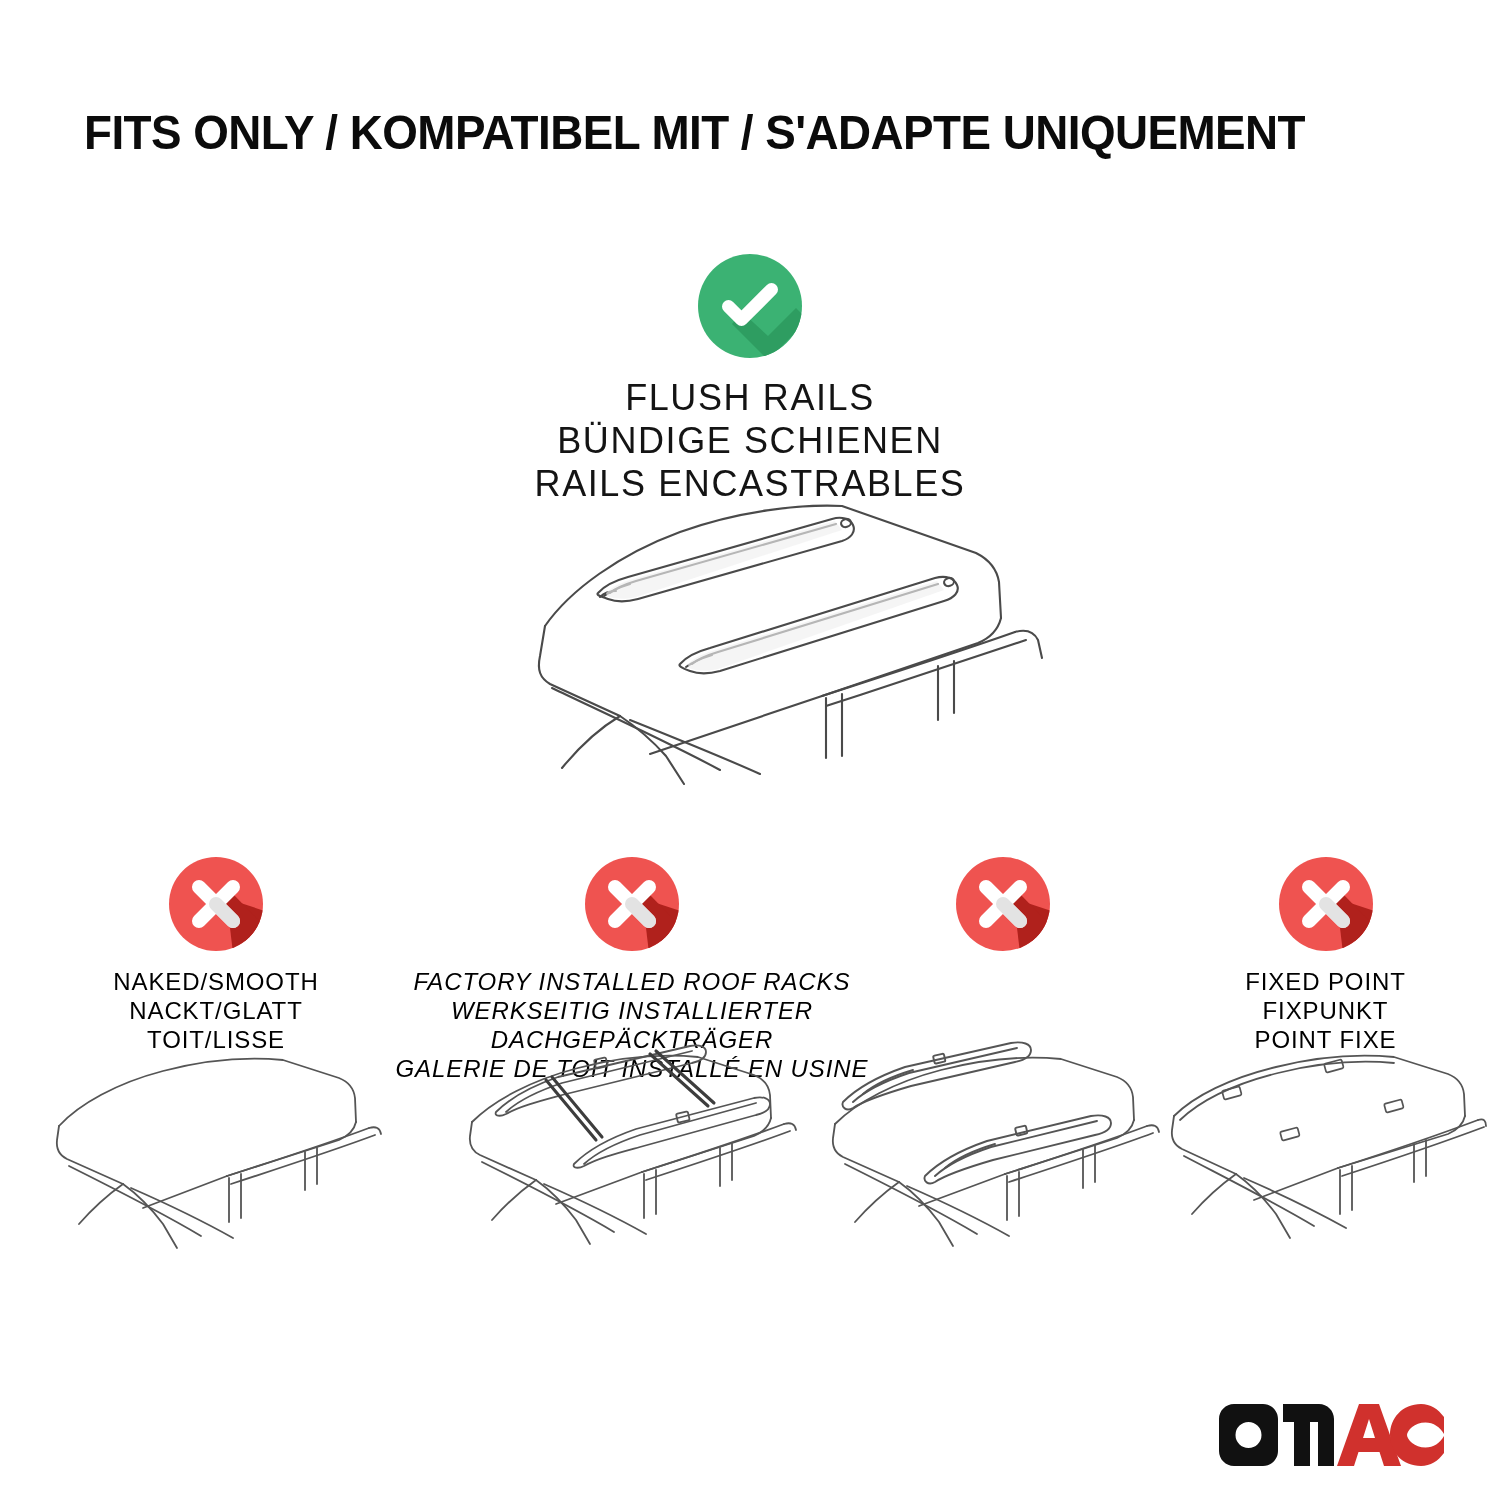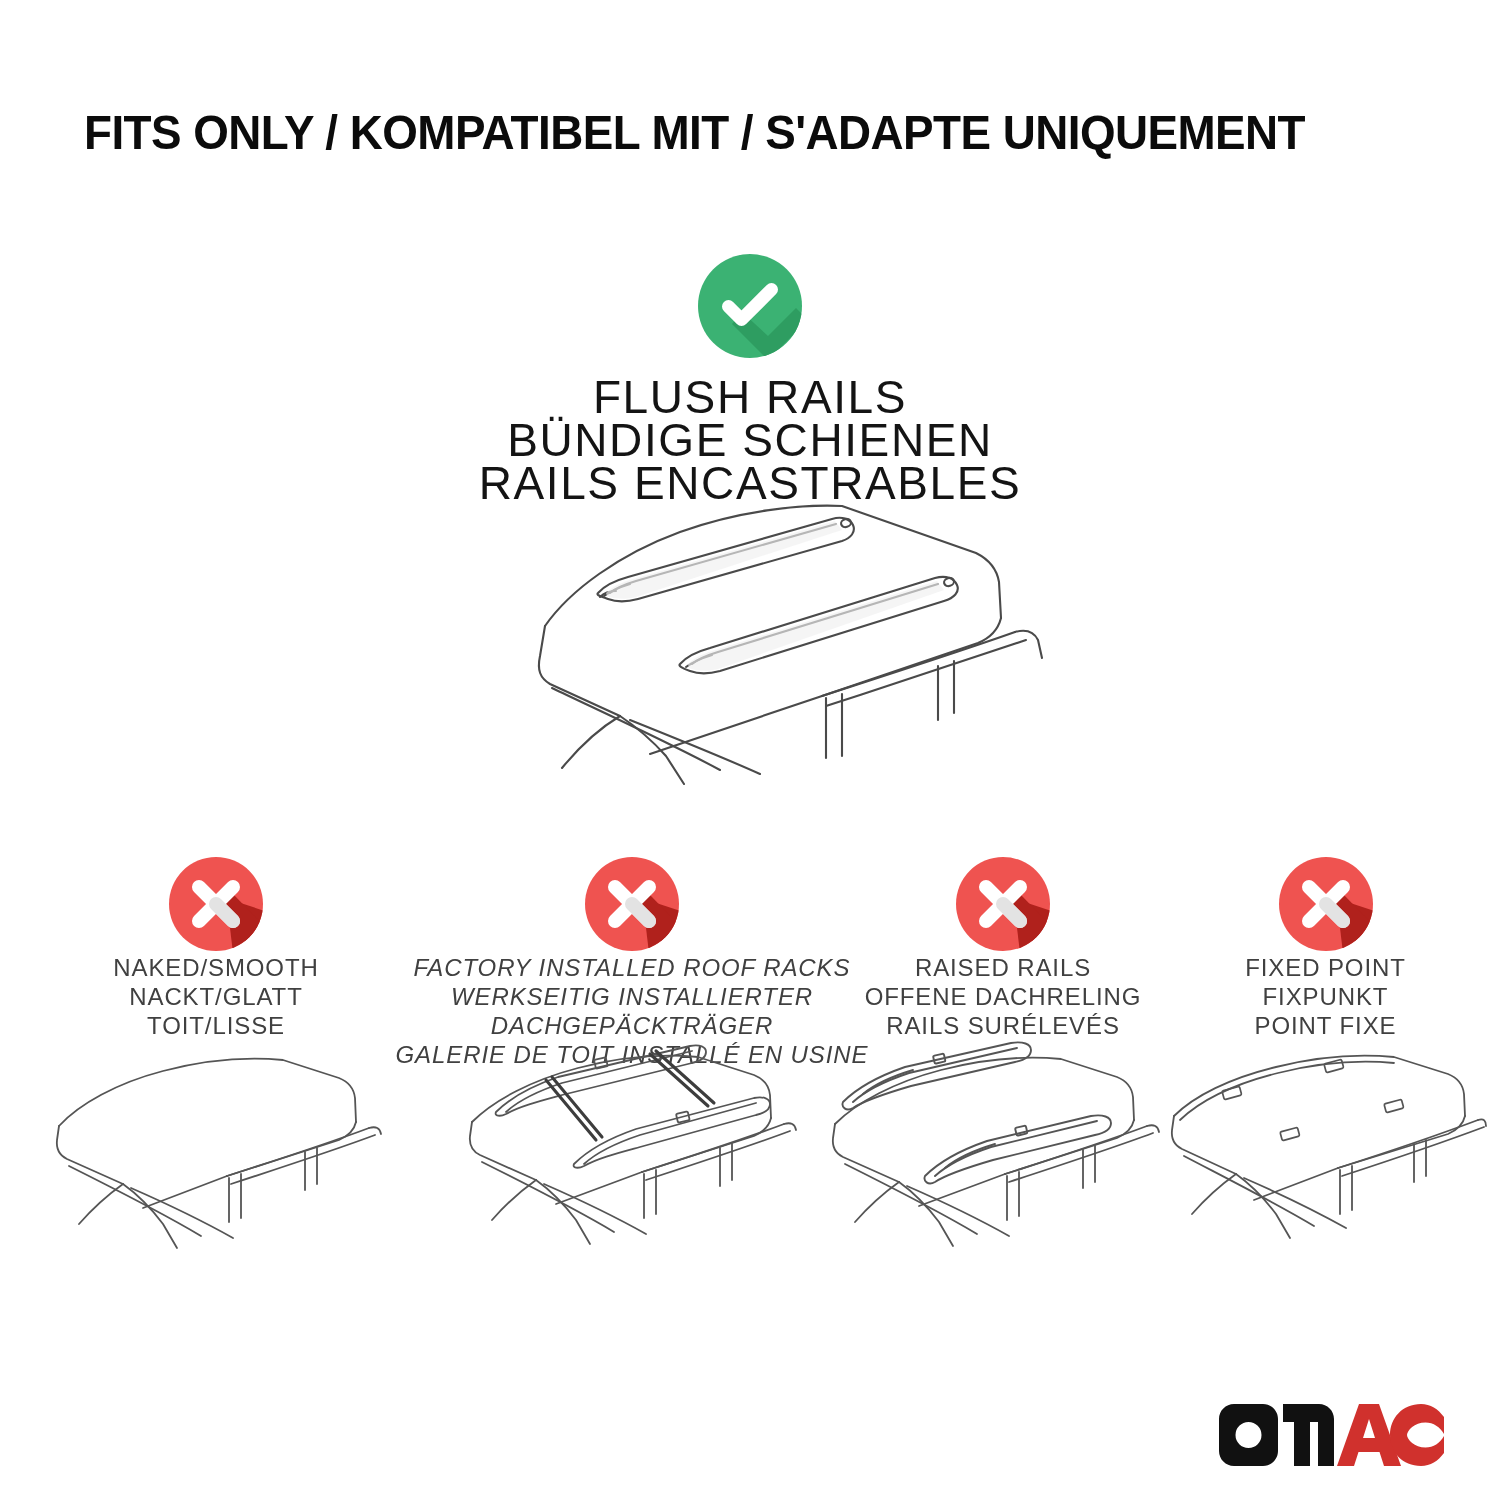"FLUSH RAILS" .hero-heading { font-size: 46px -> 36px }
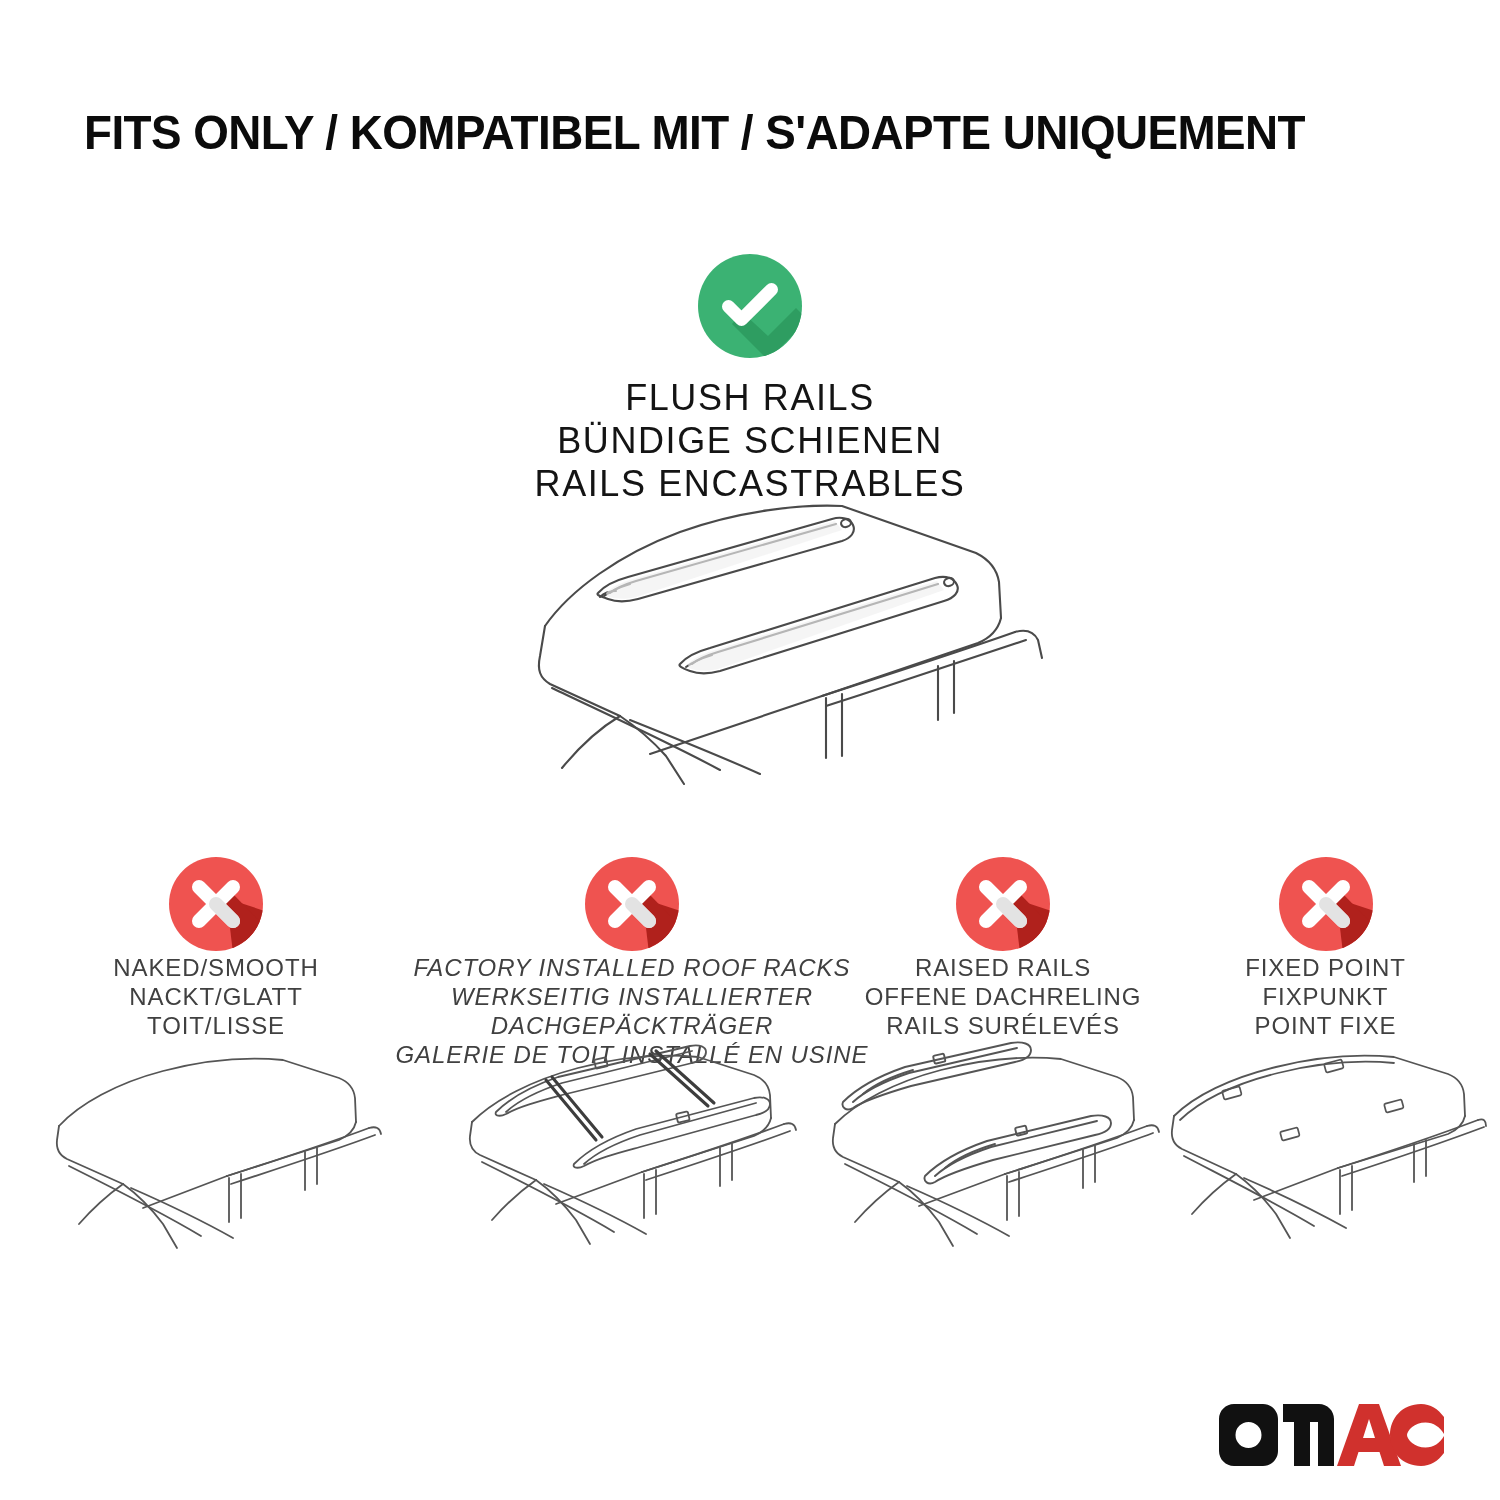"NAKED/SMOOTH" .col-label { color: #404040 -> #000000; margin-top: none -> 14px }
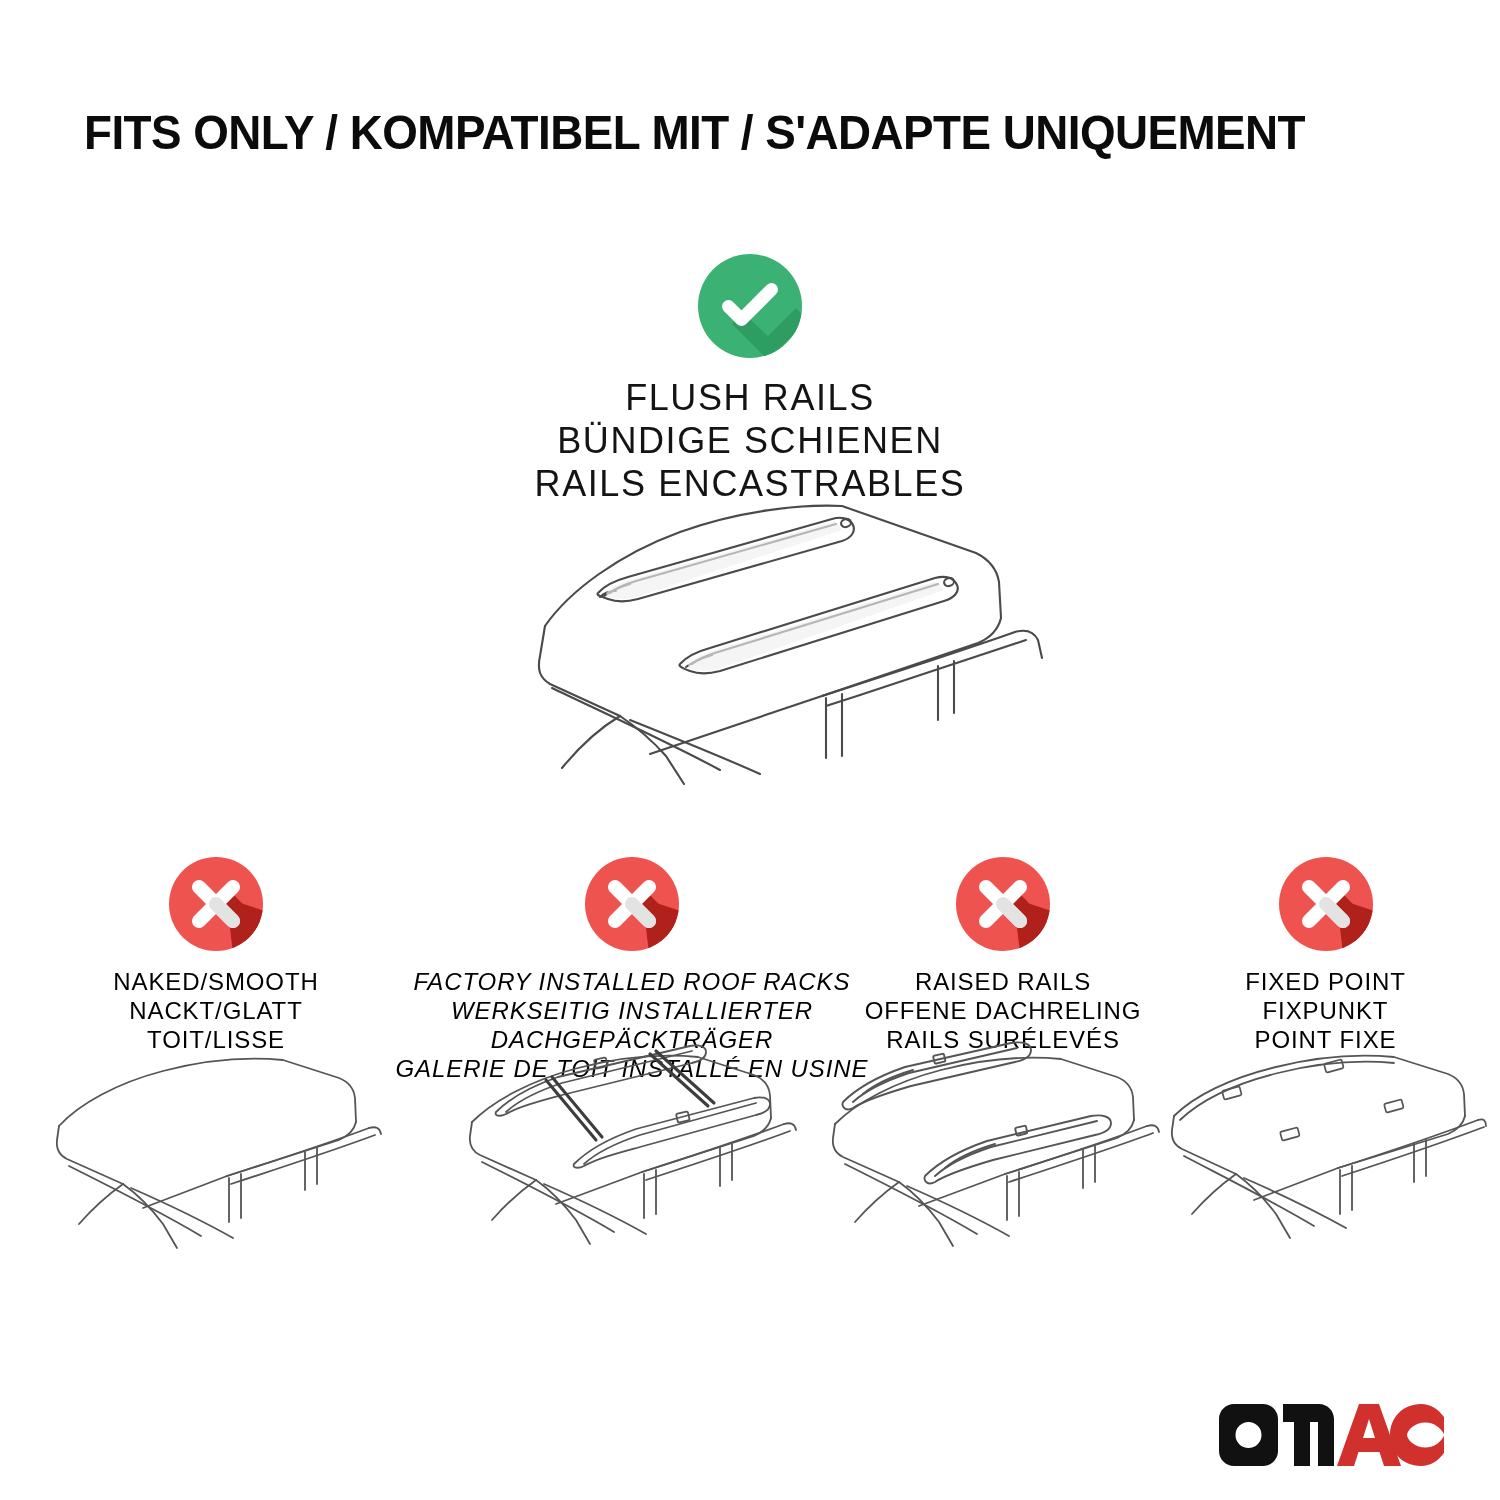"RAISED RAILS" div.col-label { html: <div>RAISED RAILS OFFENE DACHRELING RAILS SURÉLEVÉS</div> -> none }
